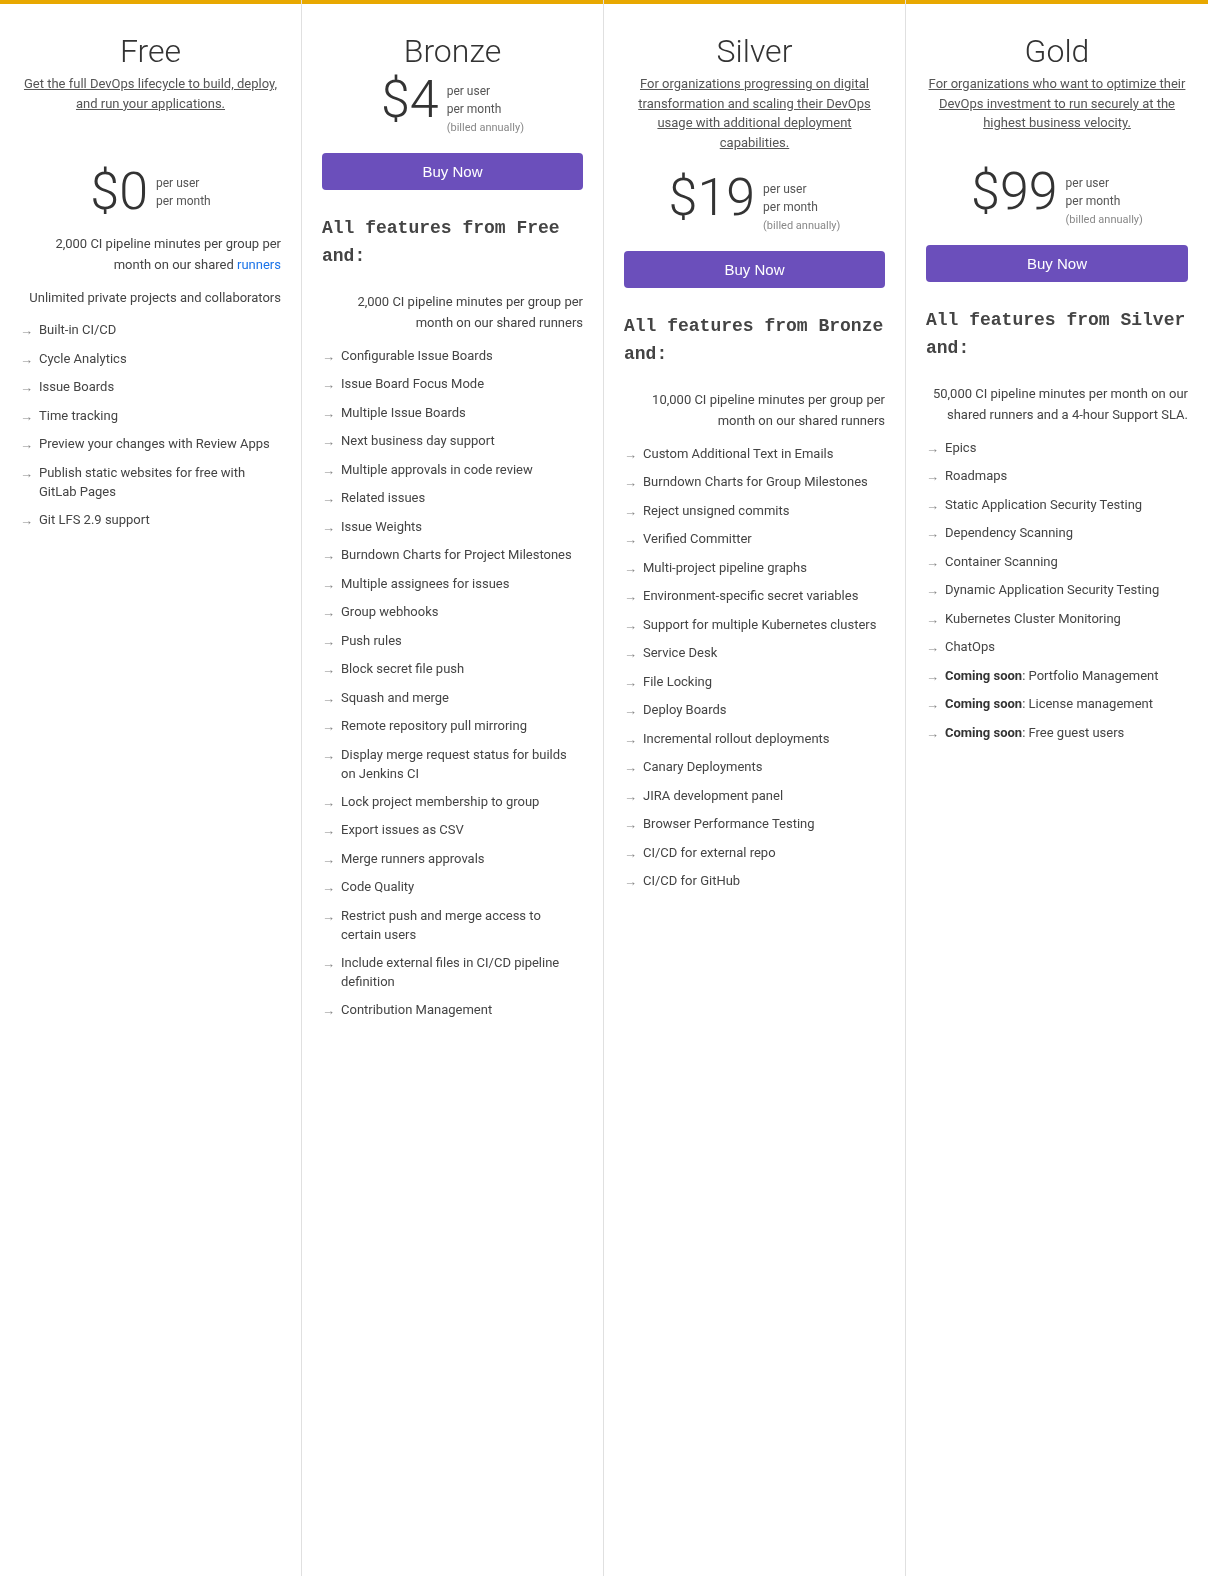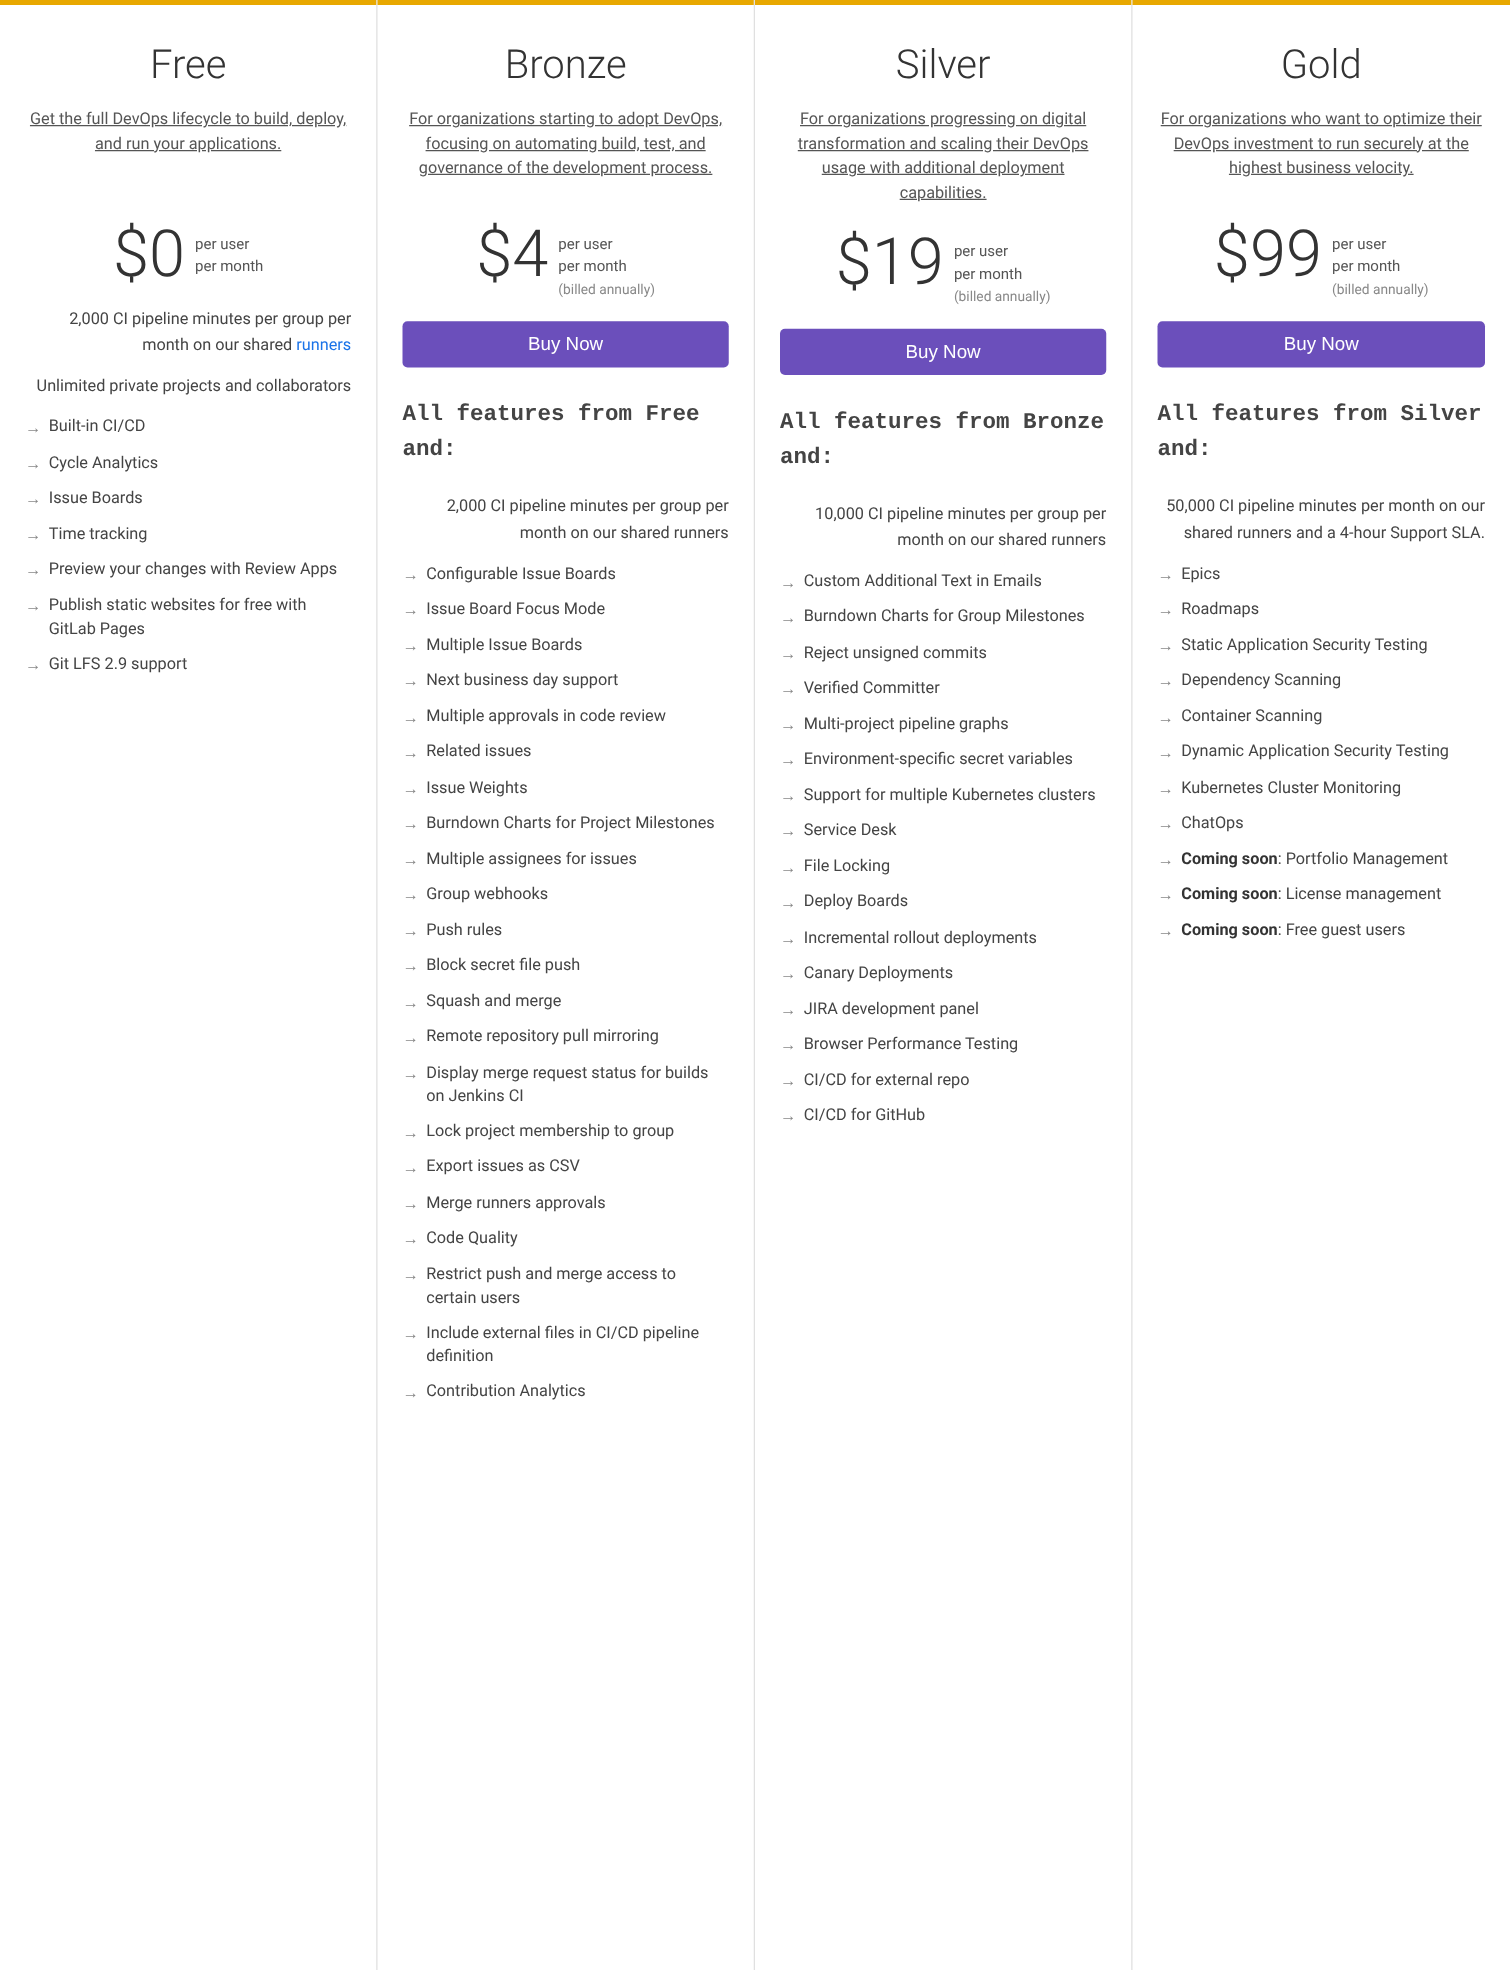"Free" .plan-name { margin-bottom: 16px -> 4px }
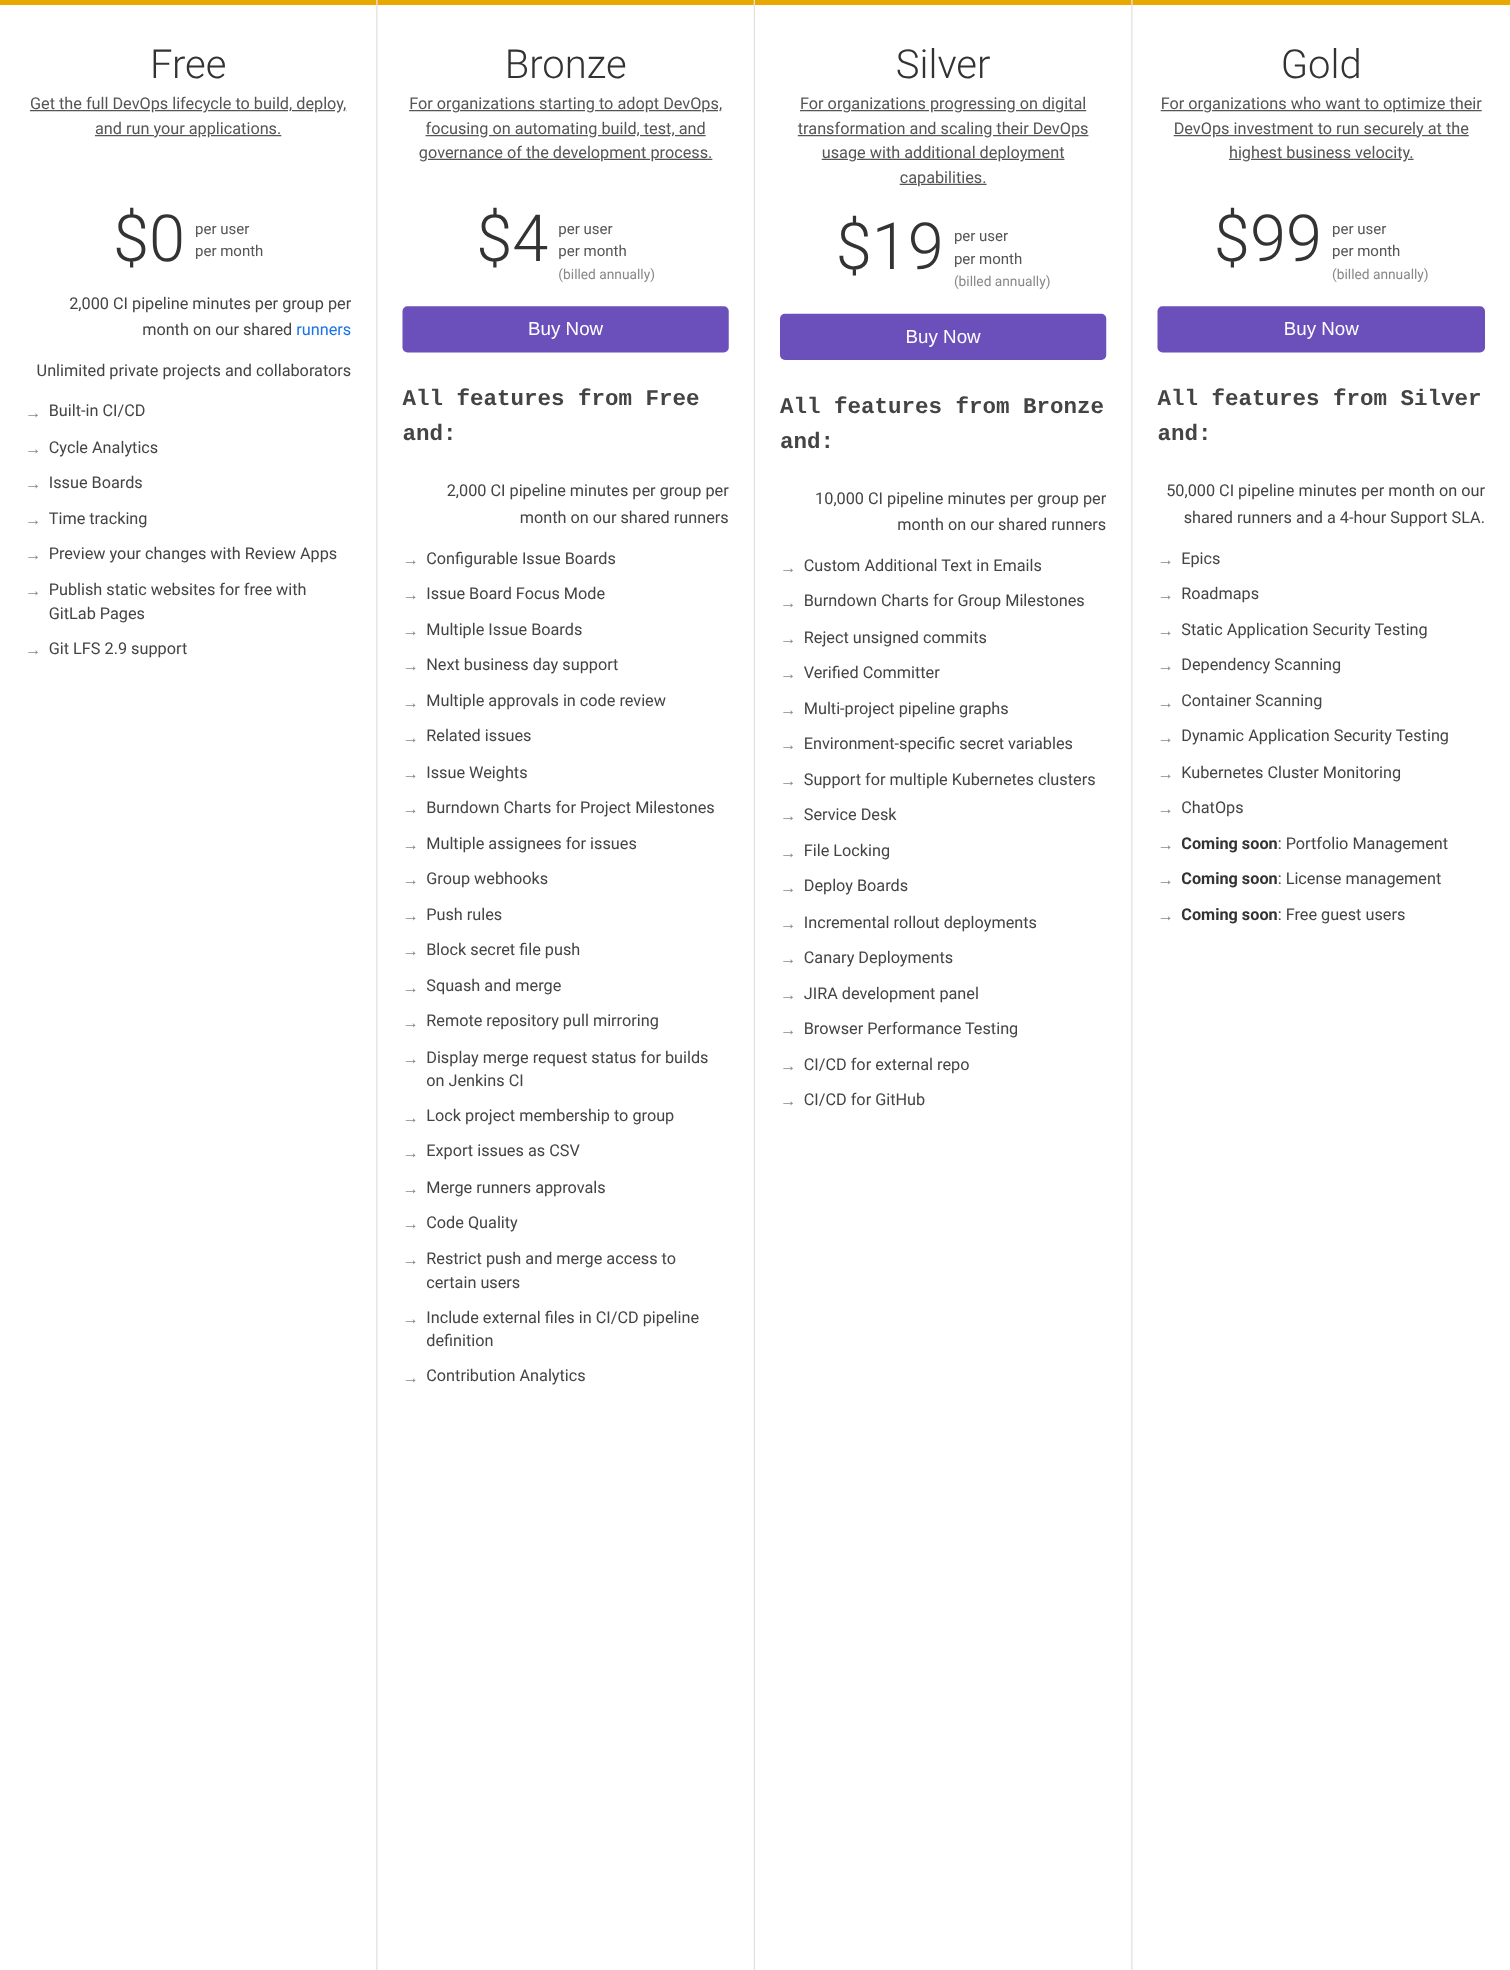"For organizations starting to adopt" p.plan-desc { html: <p>For organizations starting to adopt DevOps, focusing on automating build, test, and governance of the development process.</p> -> none }
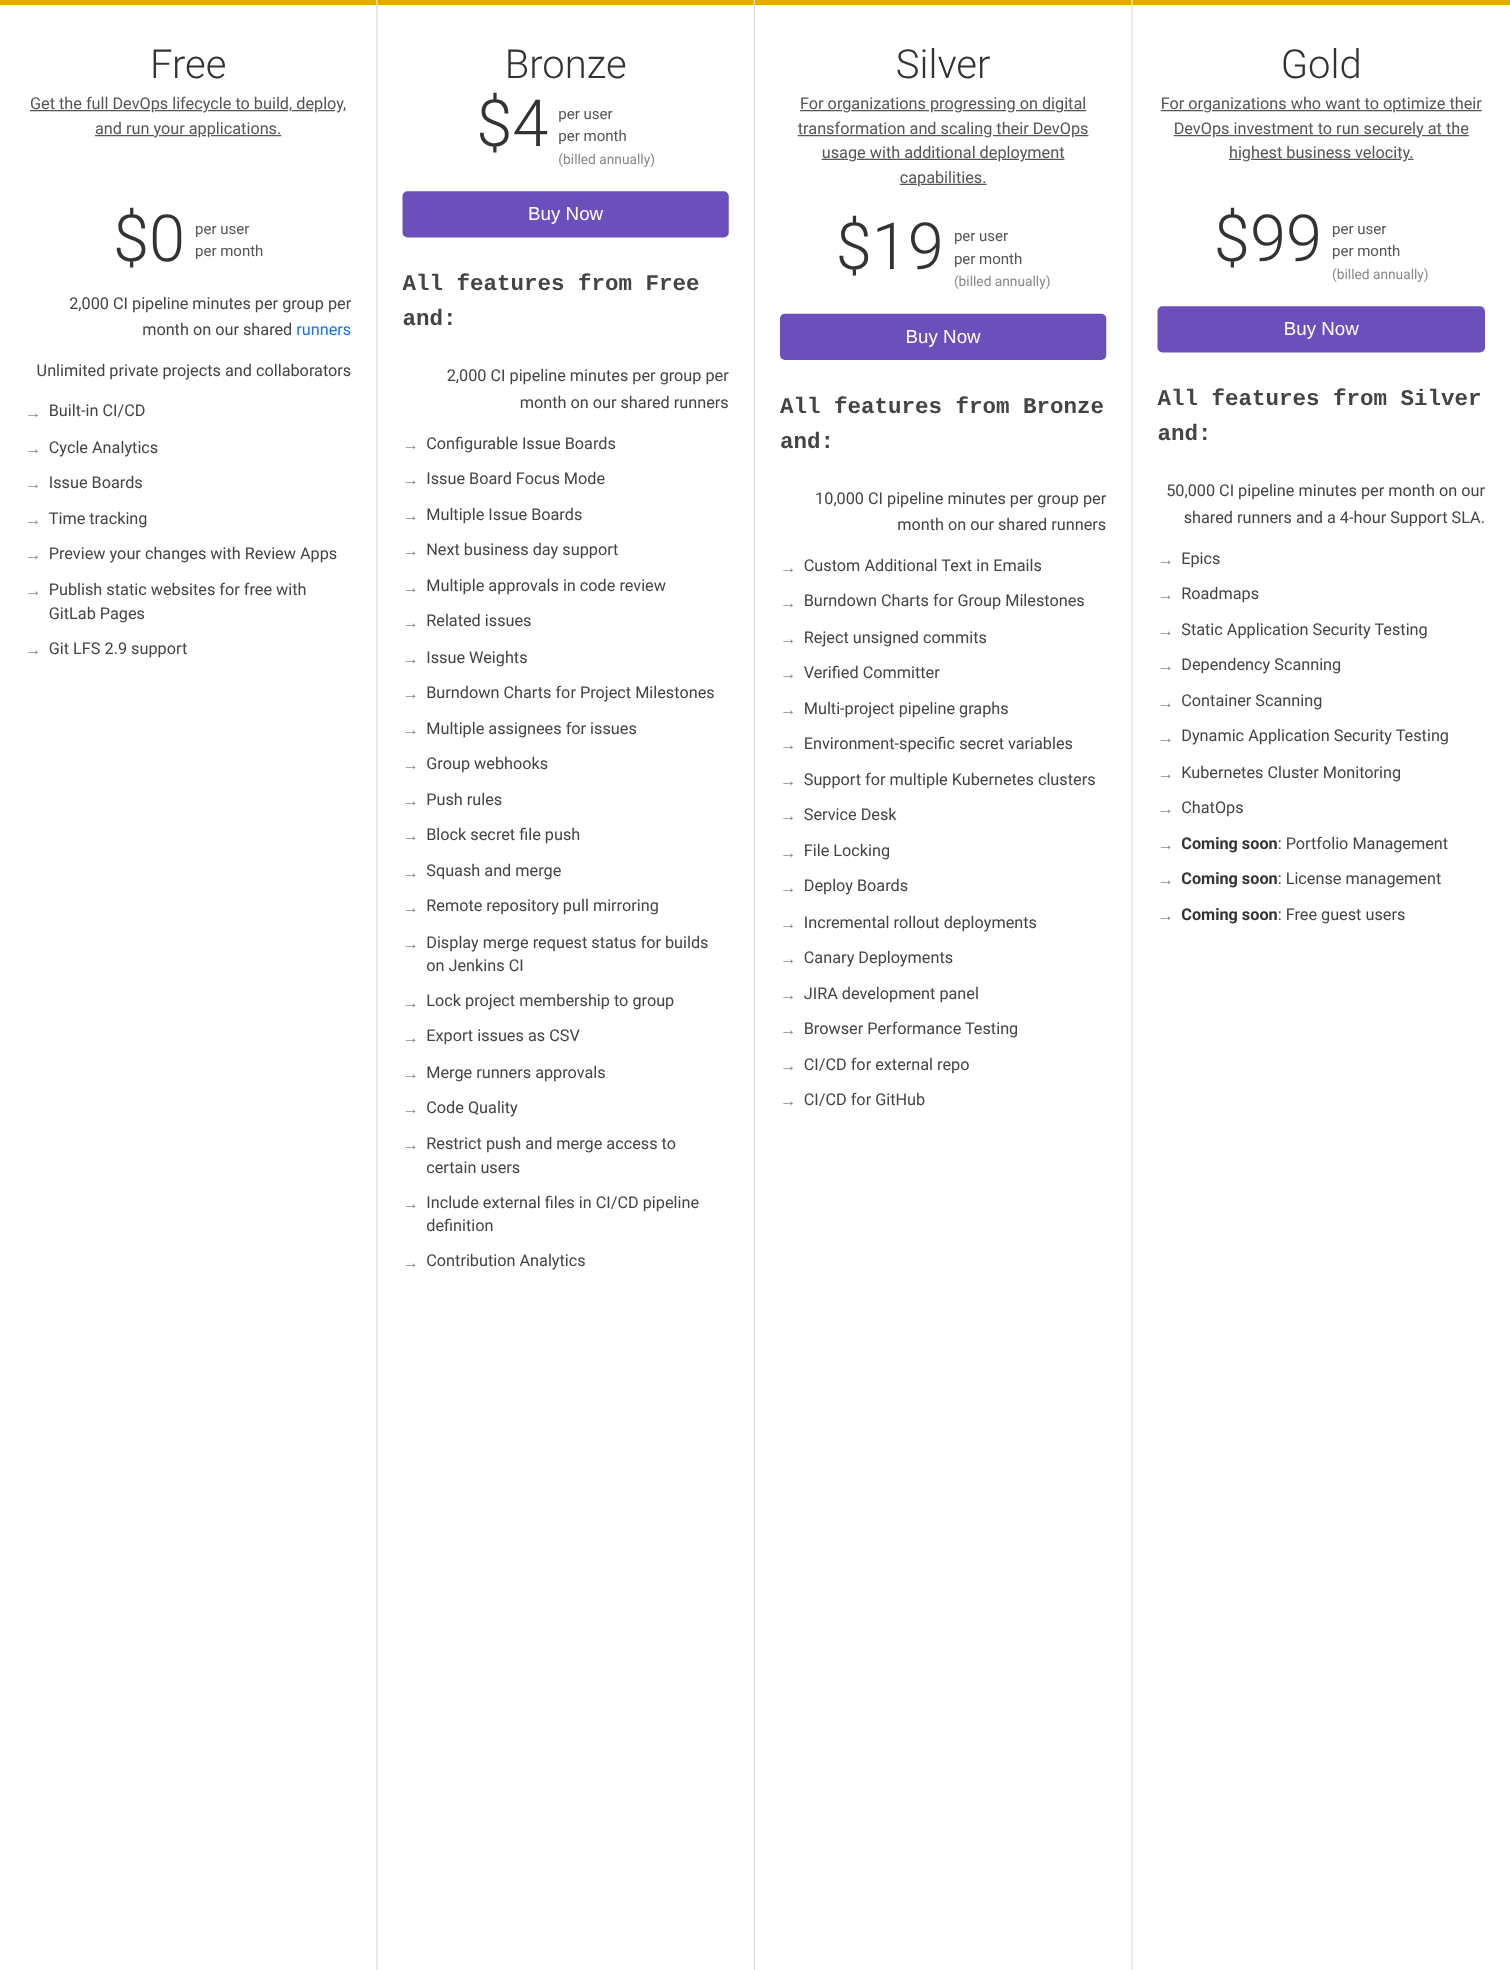"Contribution Analytics" span.feature-text { text: Analytics -> Management }
